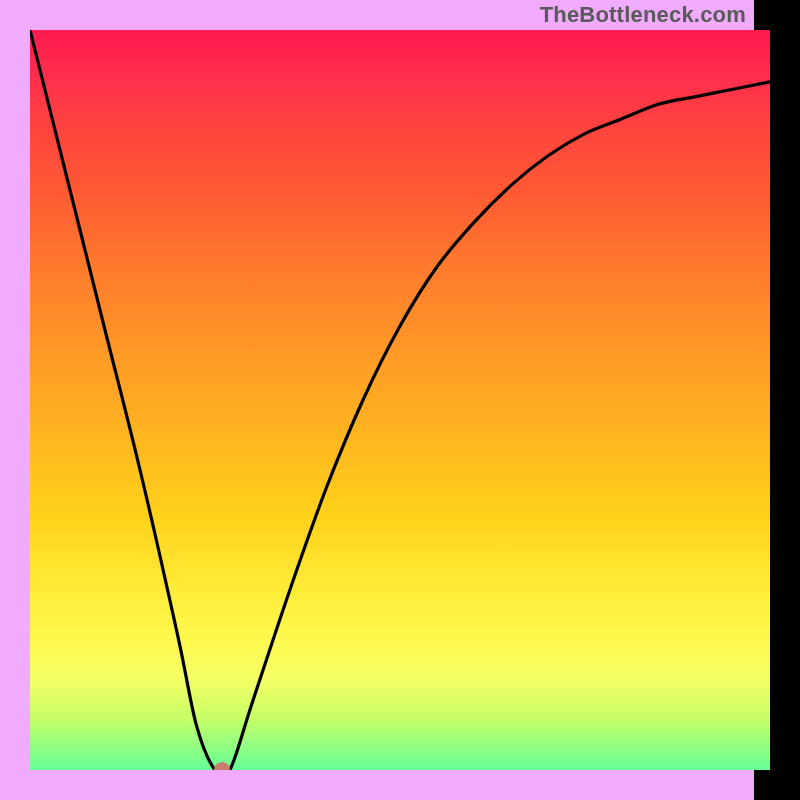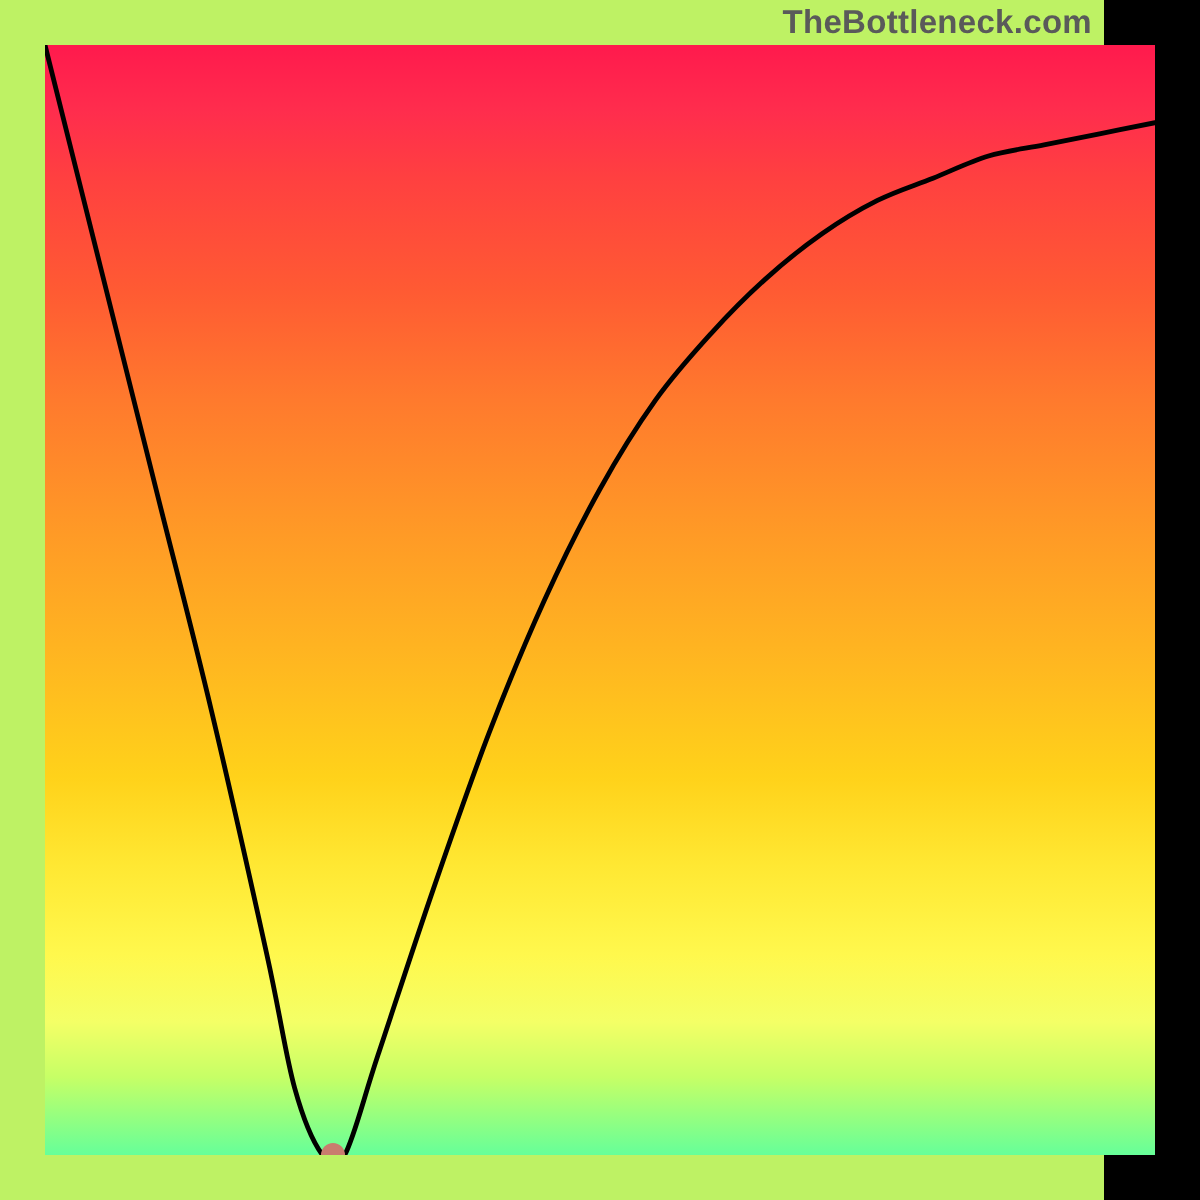"TheBottleneck.com" .frame { background: #bef264 -> #f0abfc; padding-left: none -> 18px }
